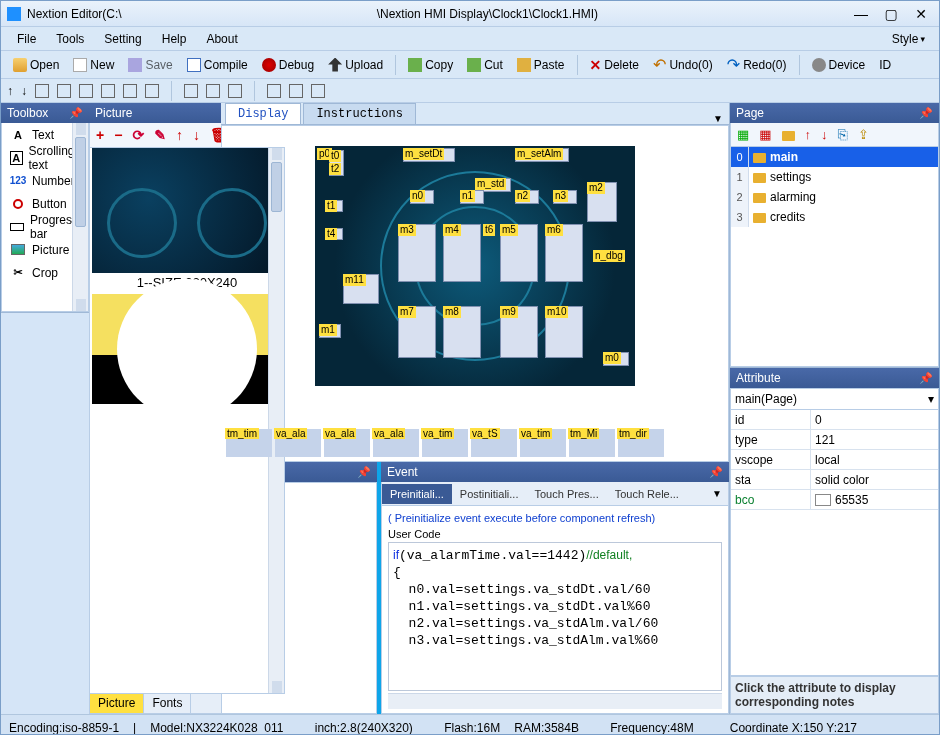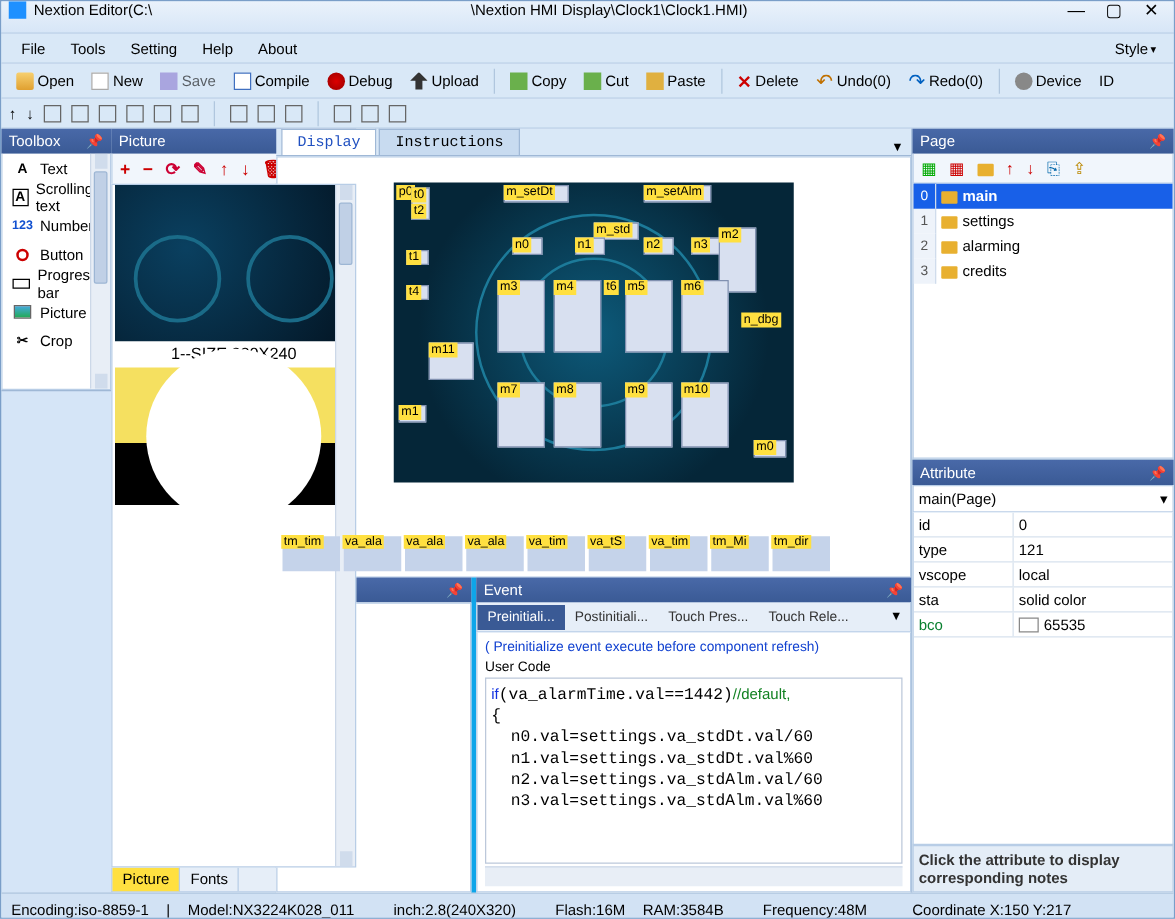"Nextion Editor(C:\" .titlebar { align-items: flex-start -> center }
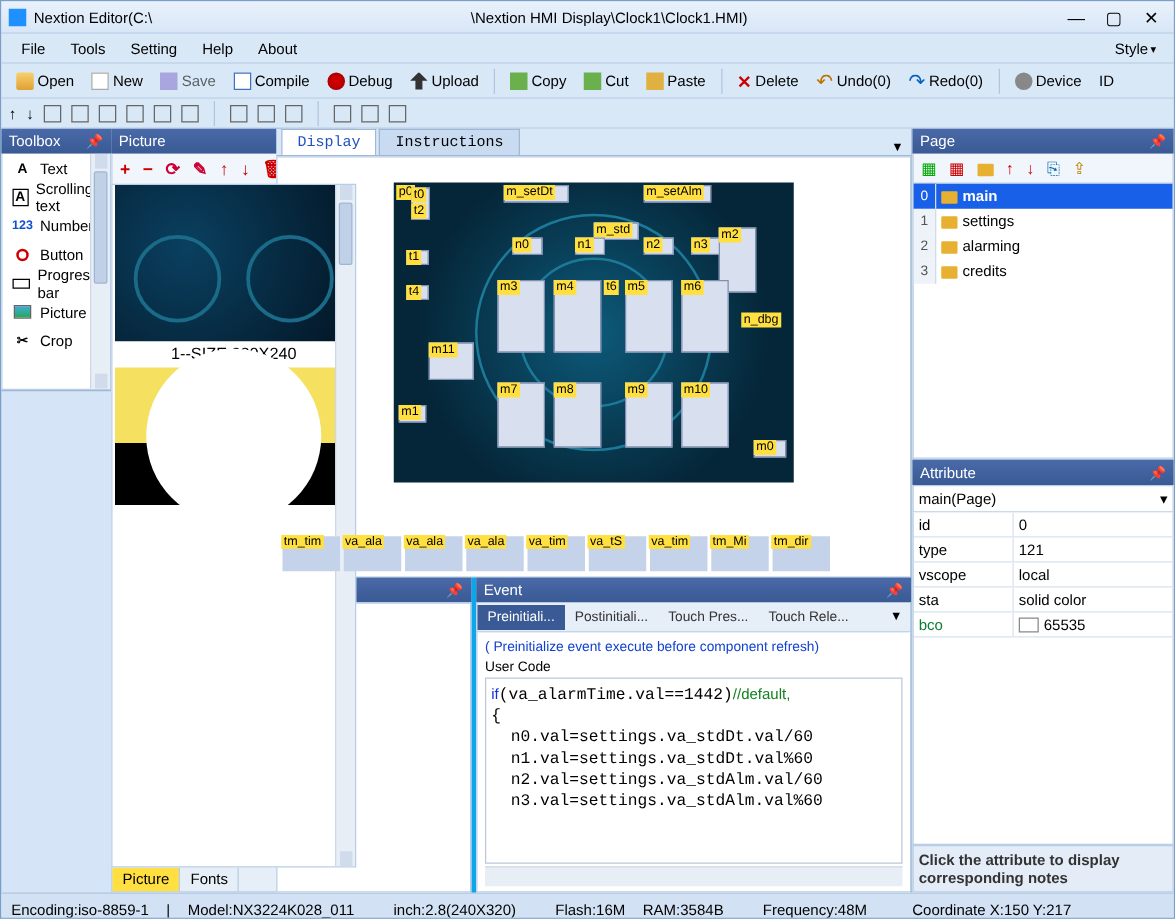"m2" div.hmi-el { height: 52px -> 40px; left: 260px -> 272px }
